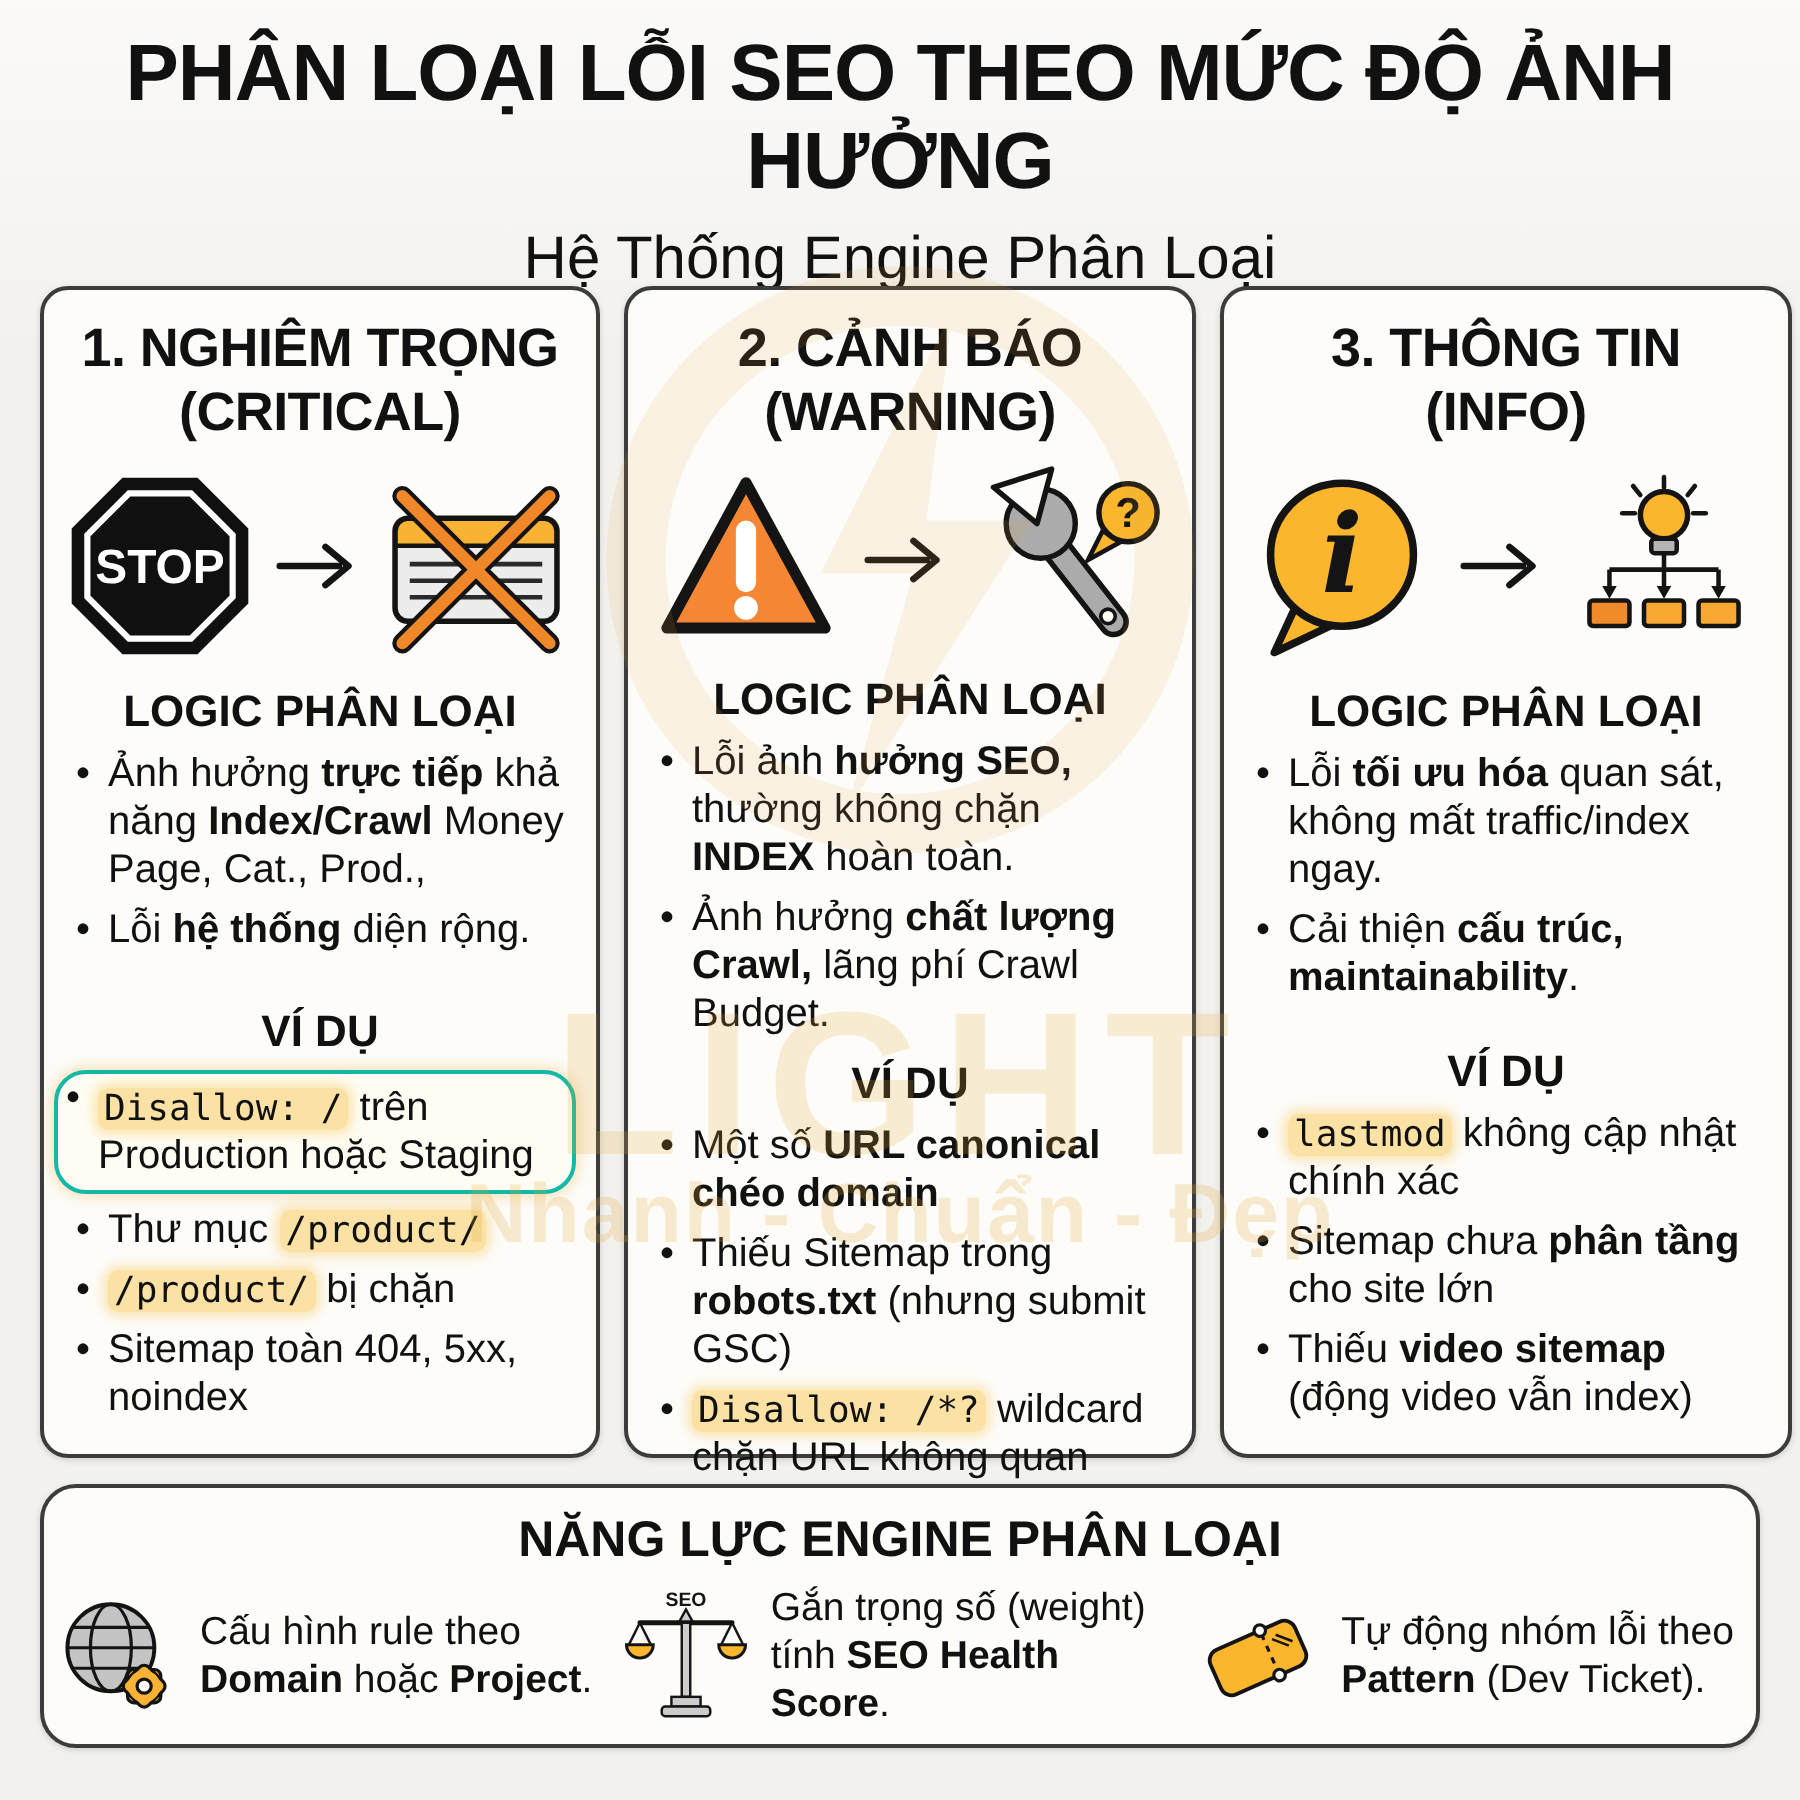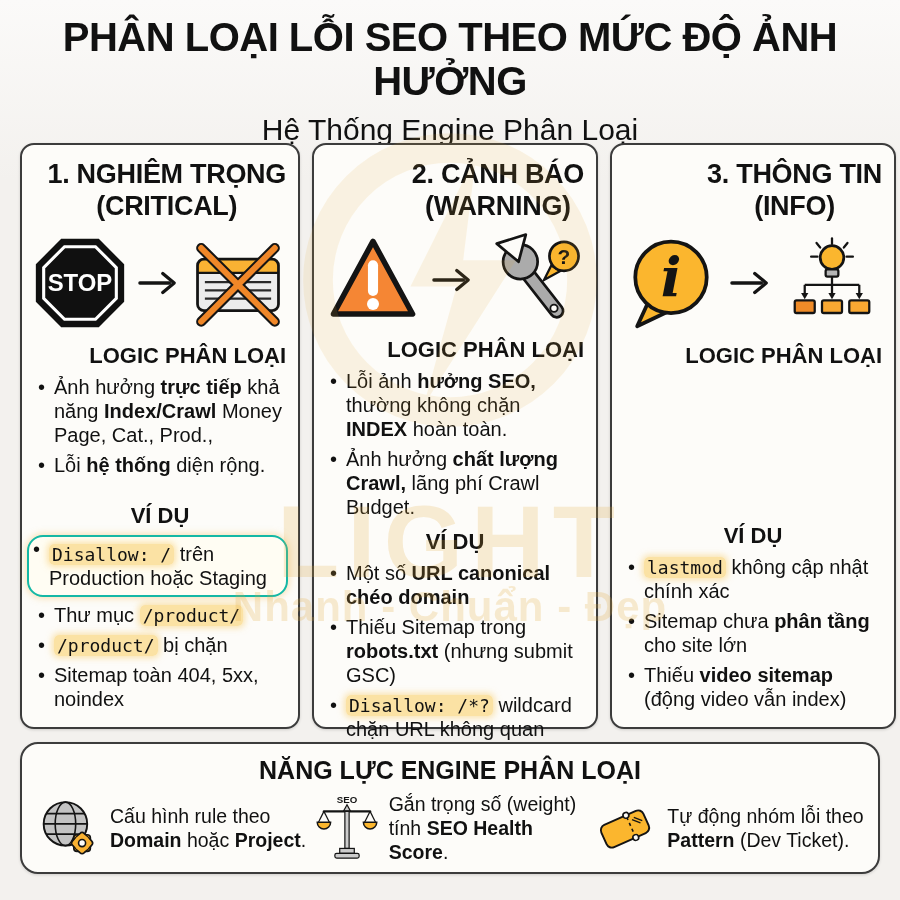"1. NGHIÊM TRỌNG" .card { align-items: flex-end -> none }
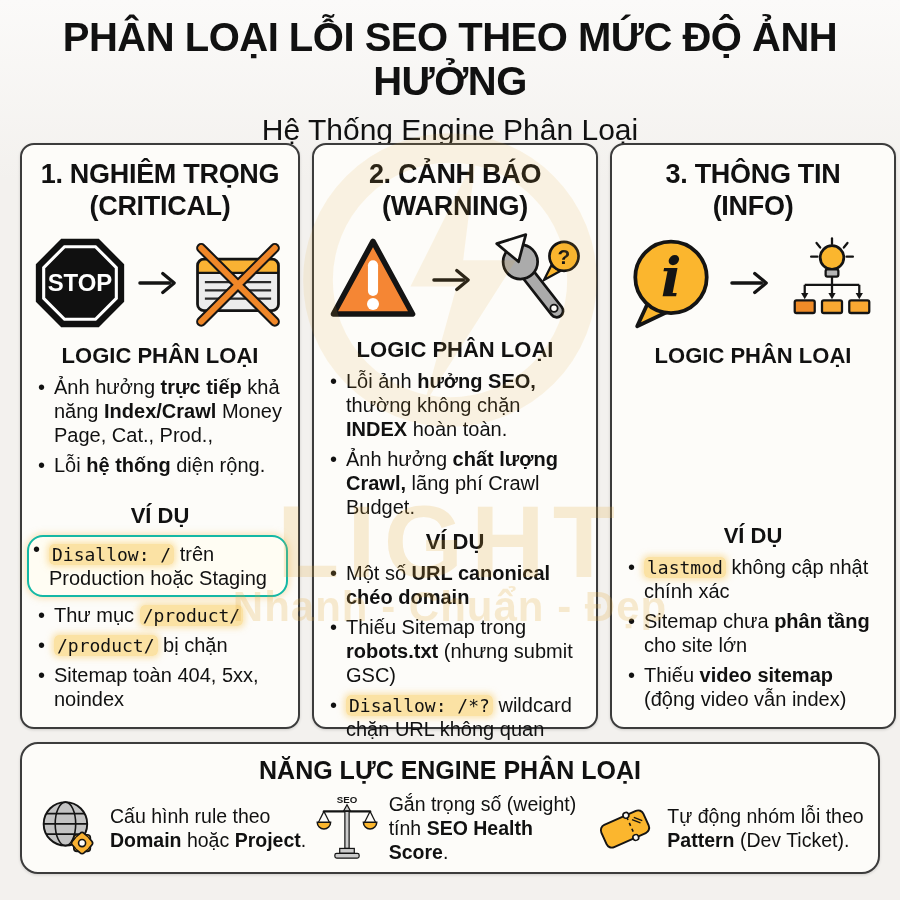"Lỗi tối ưu hóa quan" ul.blist { html: none -> <ul> <li><span>Lỗi </span><span>tối ưu hóa</span><span> quan sát, không mất traffic/index ngay.</span></li> <li><span>Cải thiện </span><span>cấu trúc, maintainability</span><span>.</span></li> </ul> }
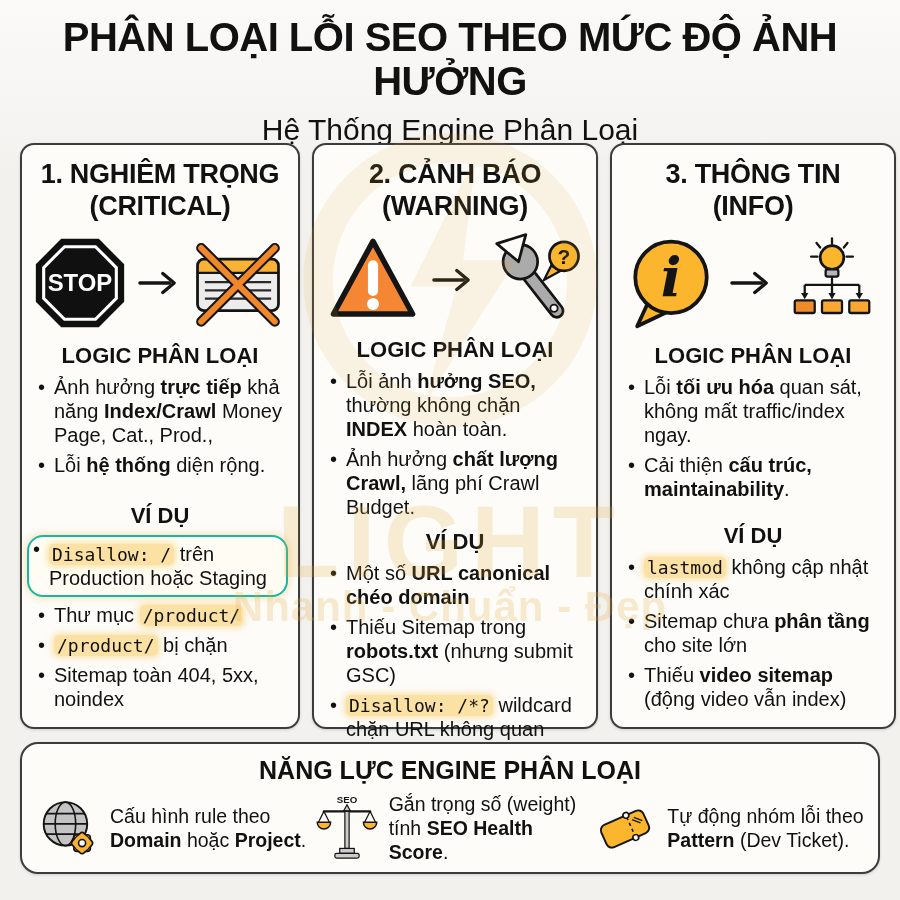"NĂNG LỰC ENGINE PHÂN LOẠI" .bottom { padding: 10px 14px -> 10px 4px }
